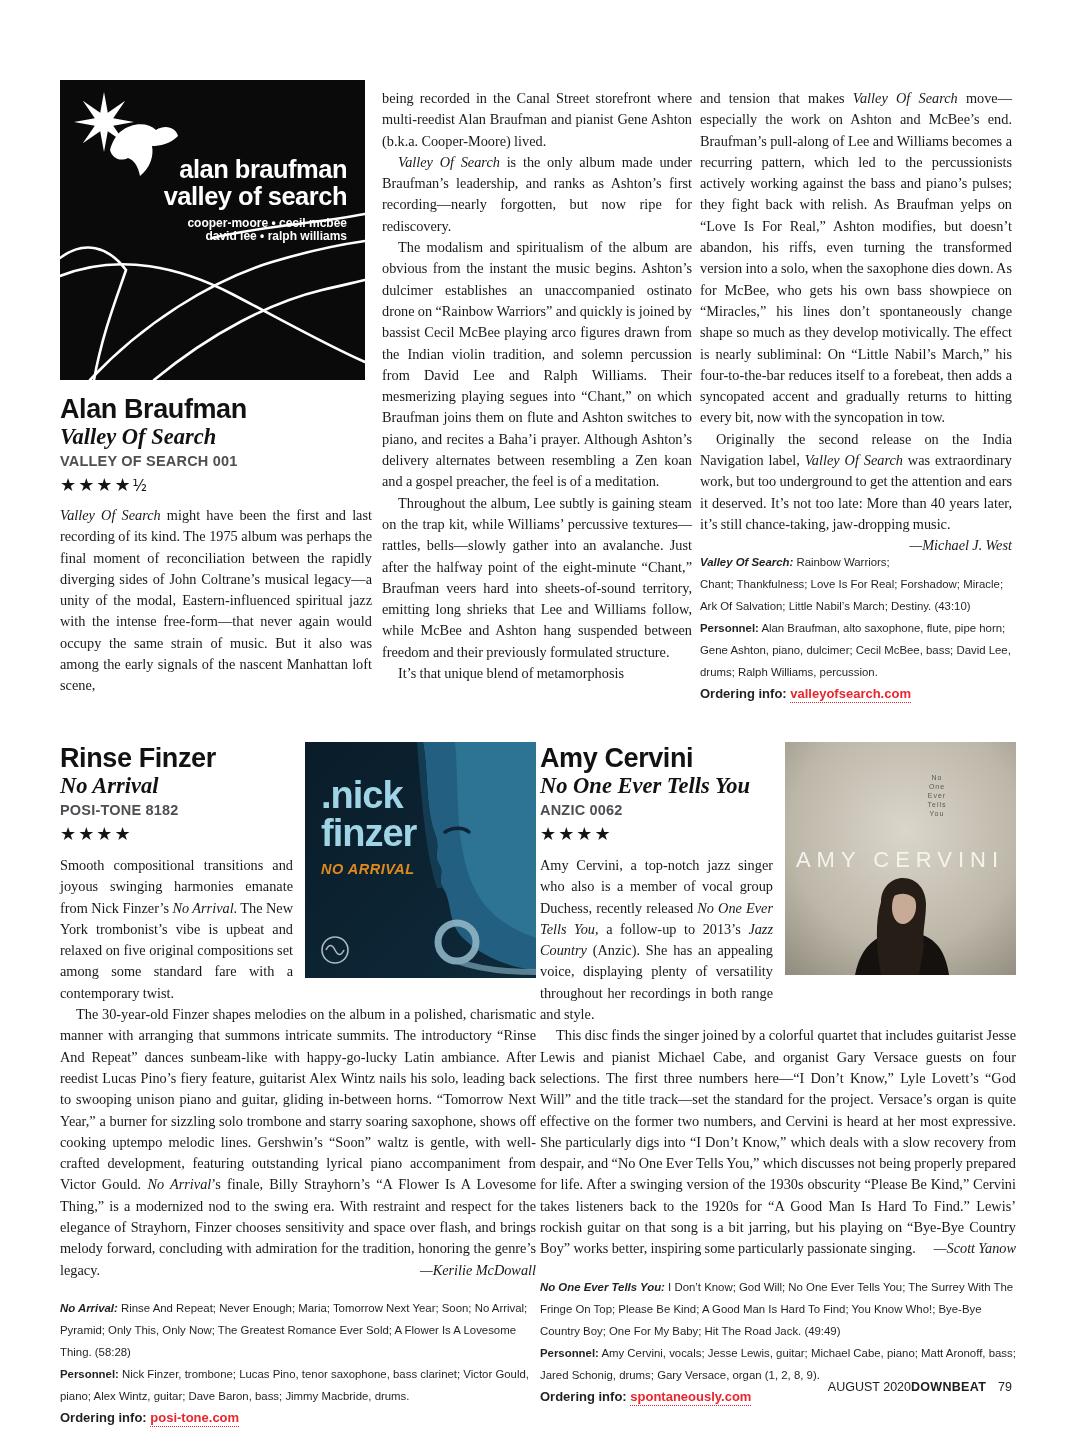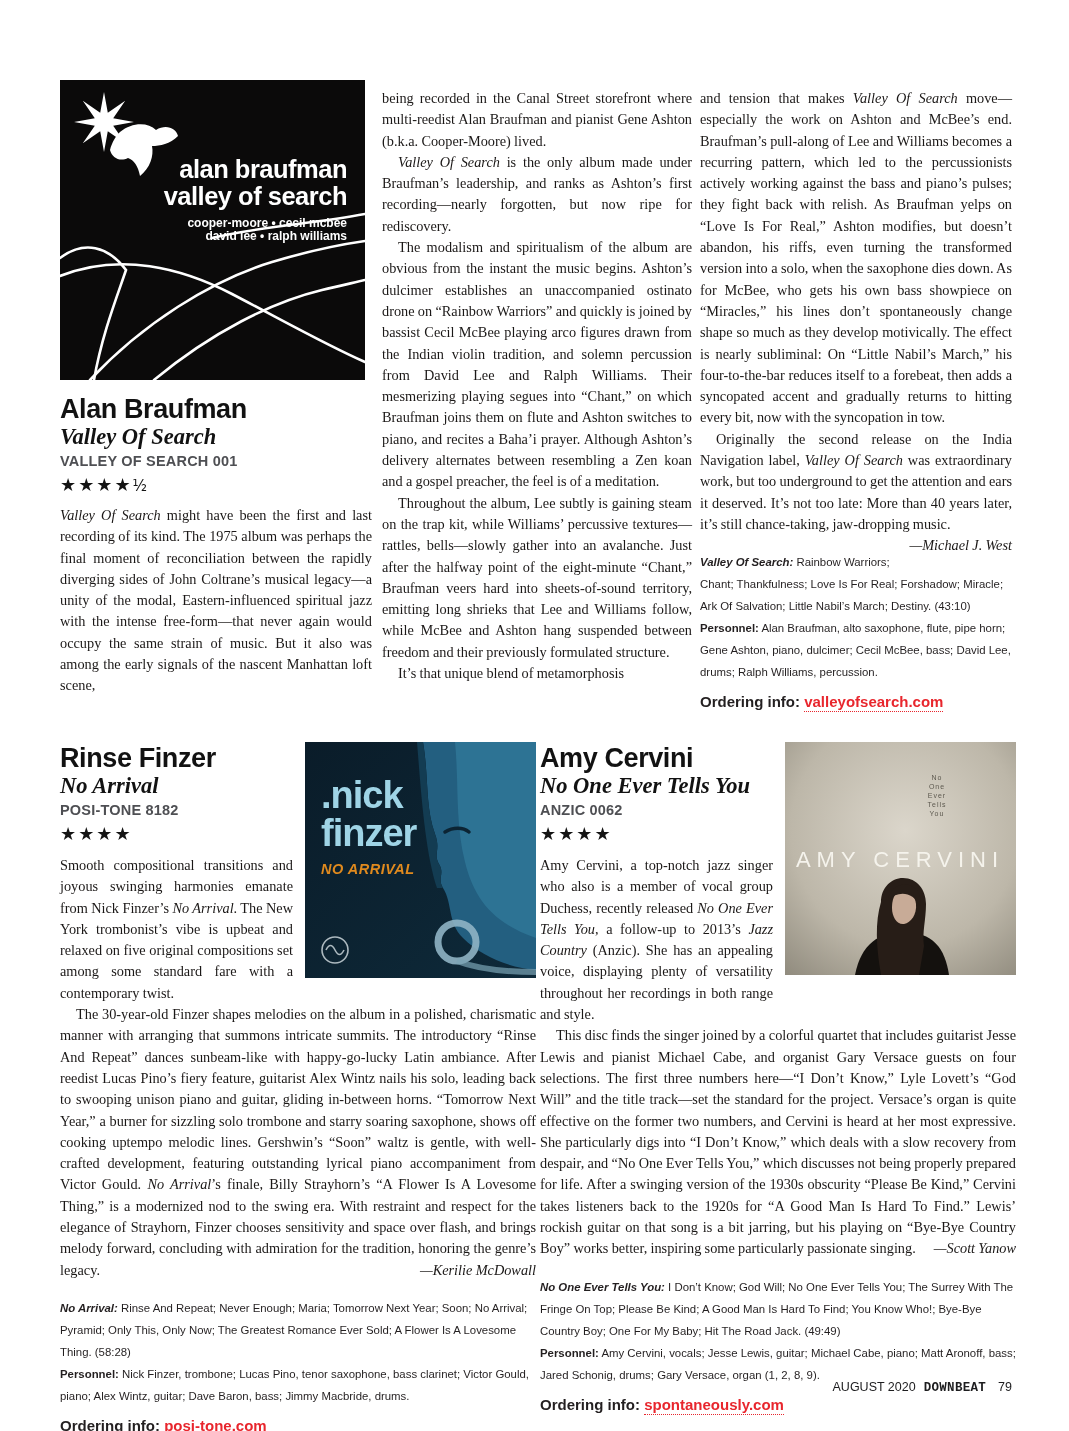"Ordering info: valleyofsearch.com" .ordering { font-size: 15px -> 13px; margin-top: 8px -> none }
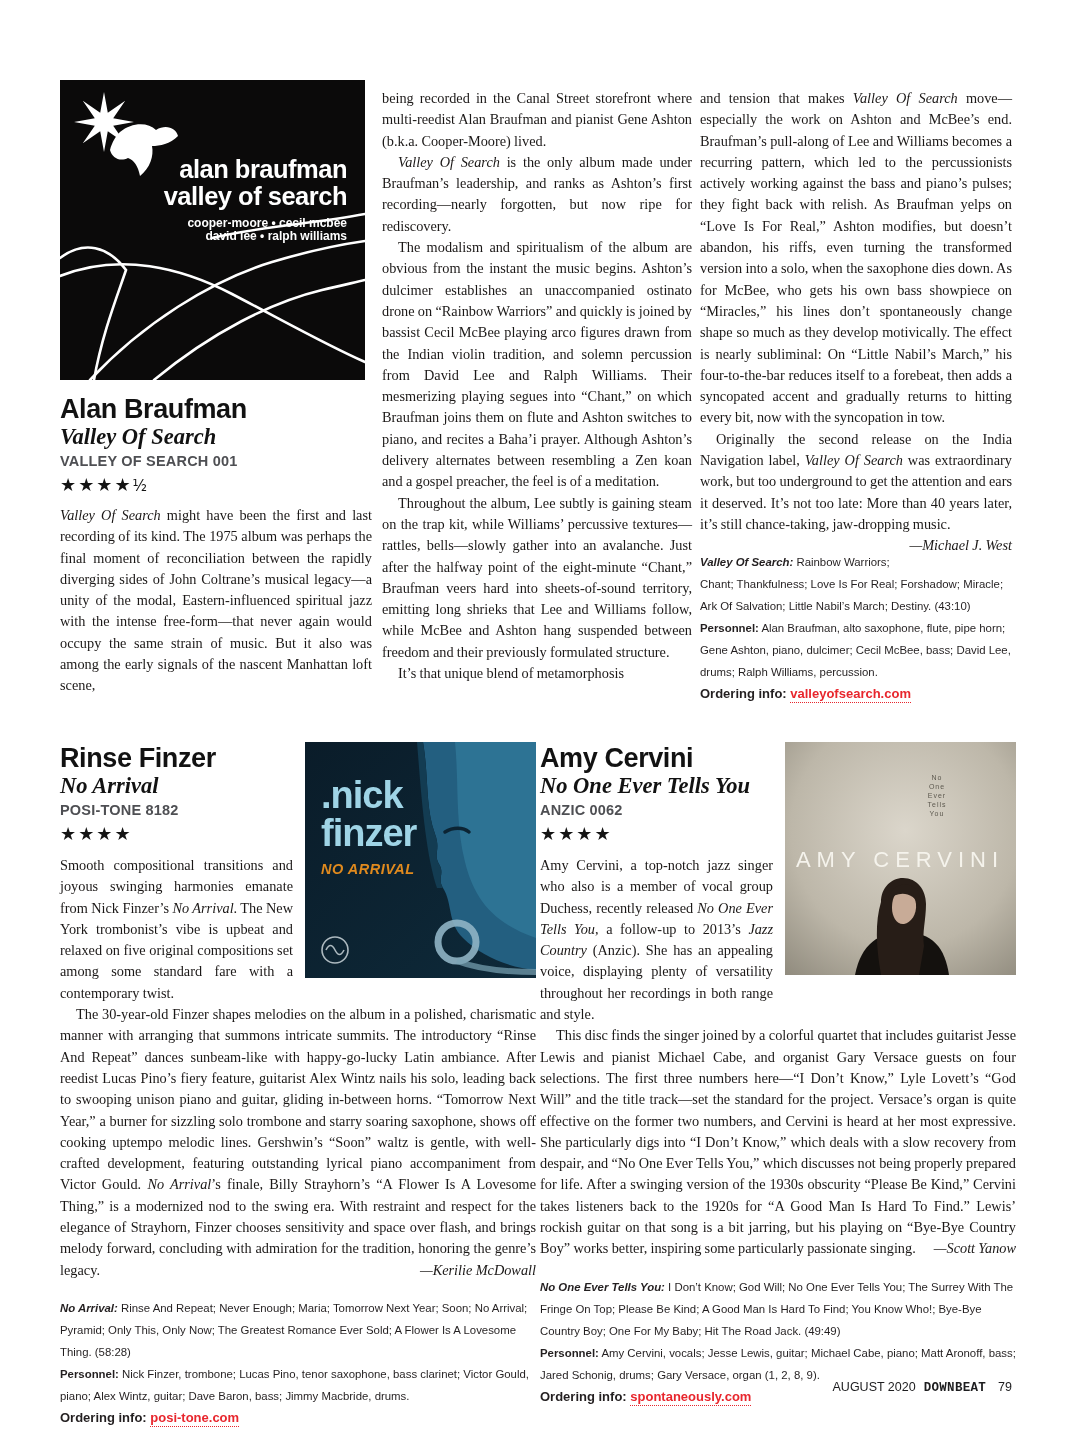"DOWNBEAT" .footer .brand { font-family: Liberation Mono, monospace -> none; margin-left: 8px -> none }
